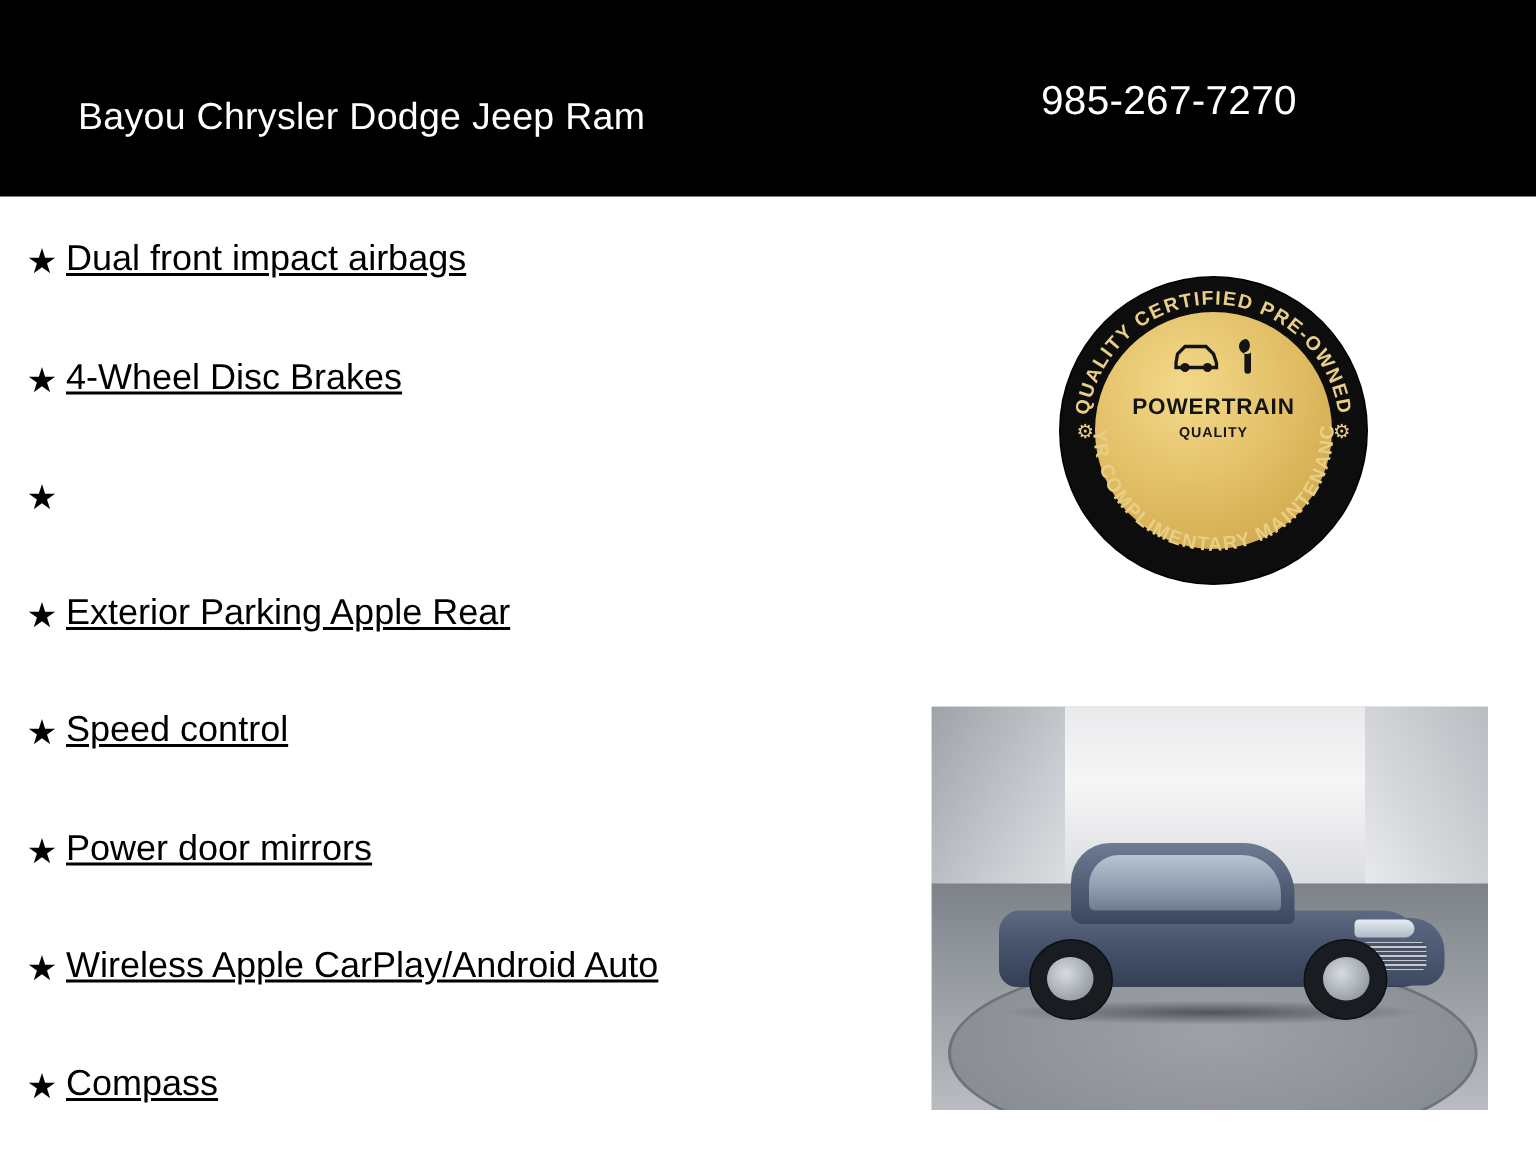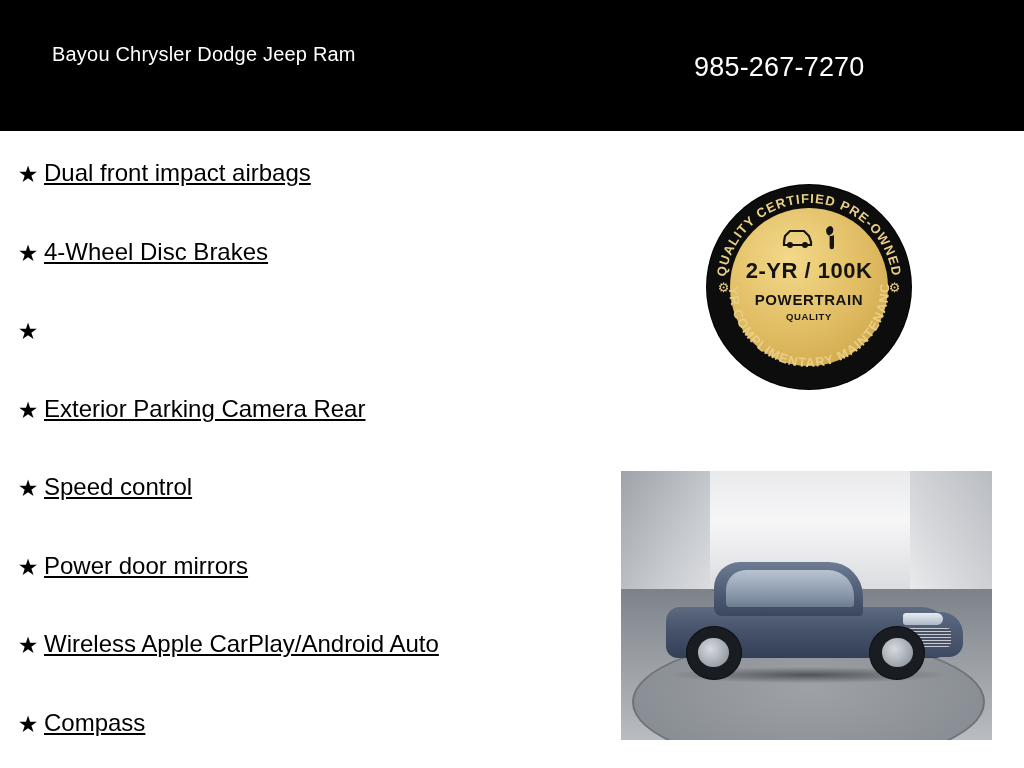"Bayou Chrysler Dodge Jeep Ram" .dealer-name { font-size: 20px -> 25px; top: 38px -> 62px }
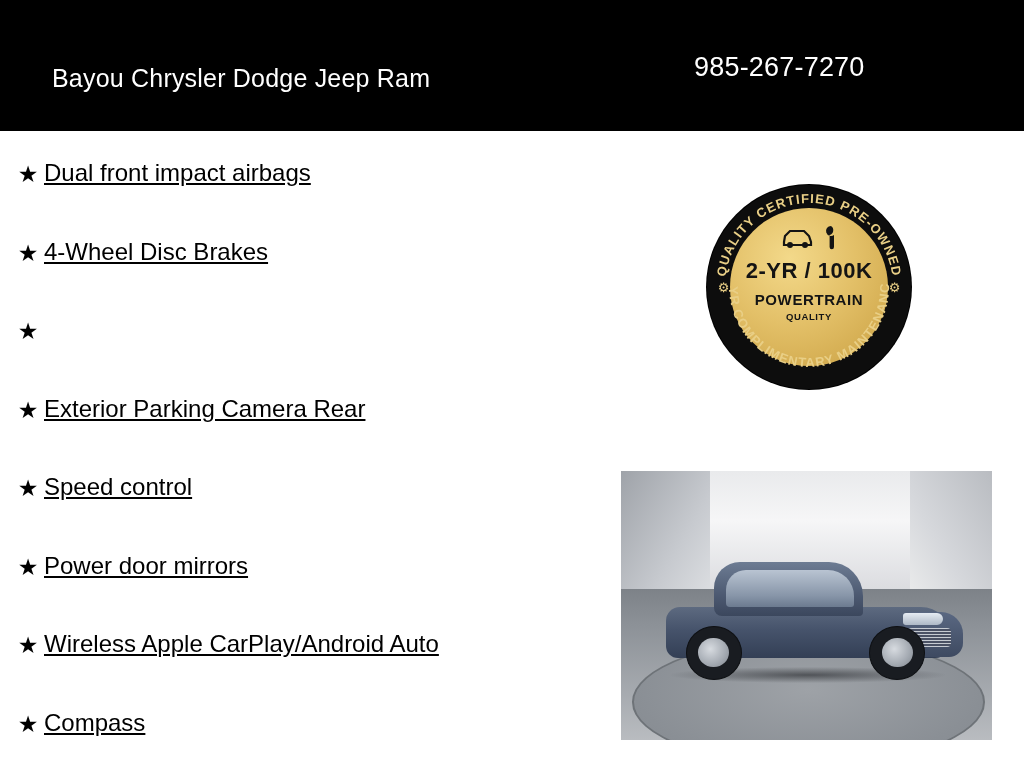"2-YR / 100K" div.badge-main { html: <div>2-YR / 100K</div> -> none }
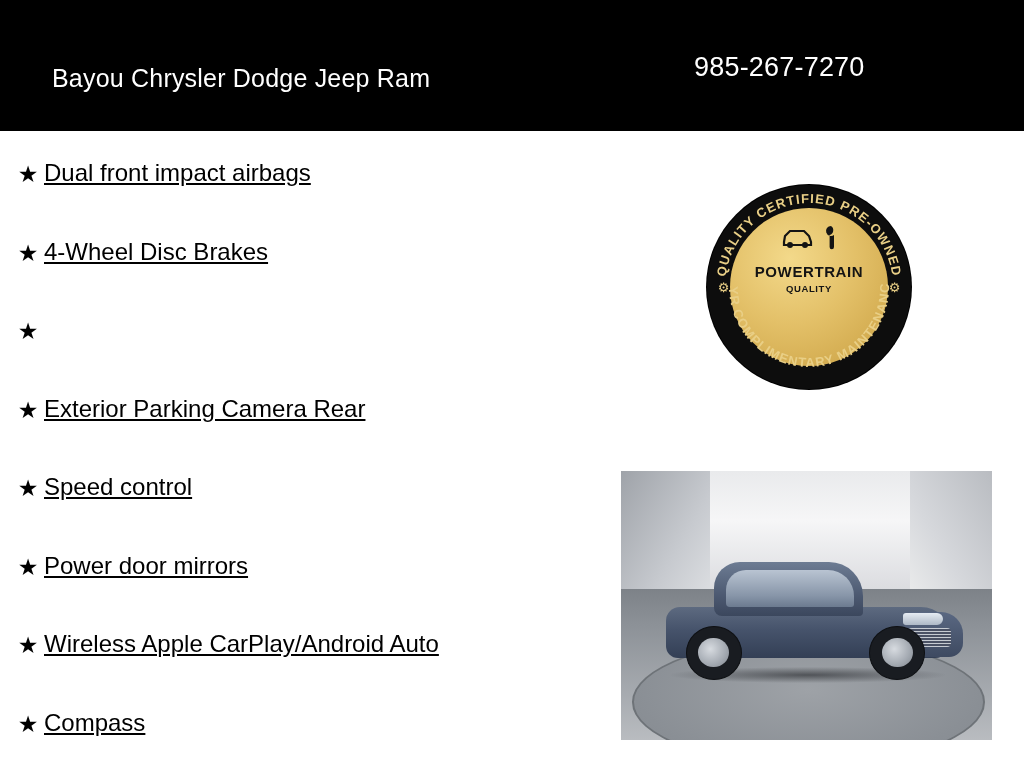"Exterior Parking Camera Rear" span.feature-text { text: Camera -> Apple }
